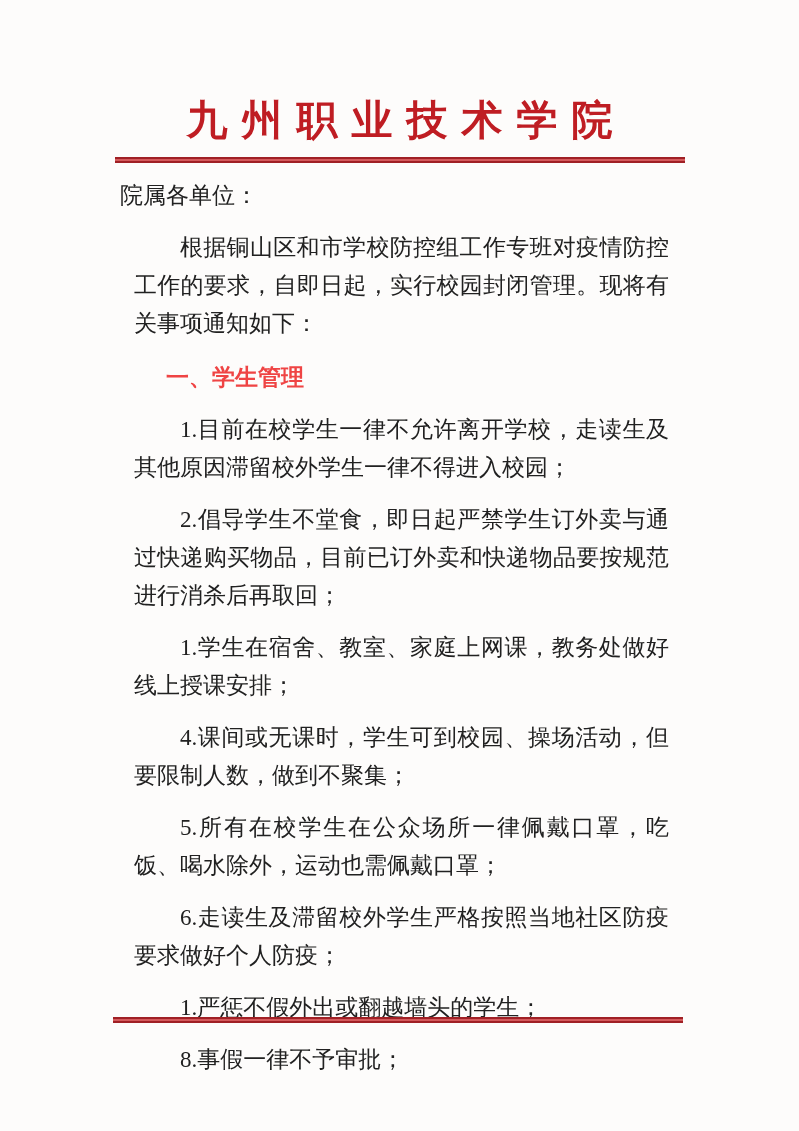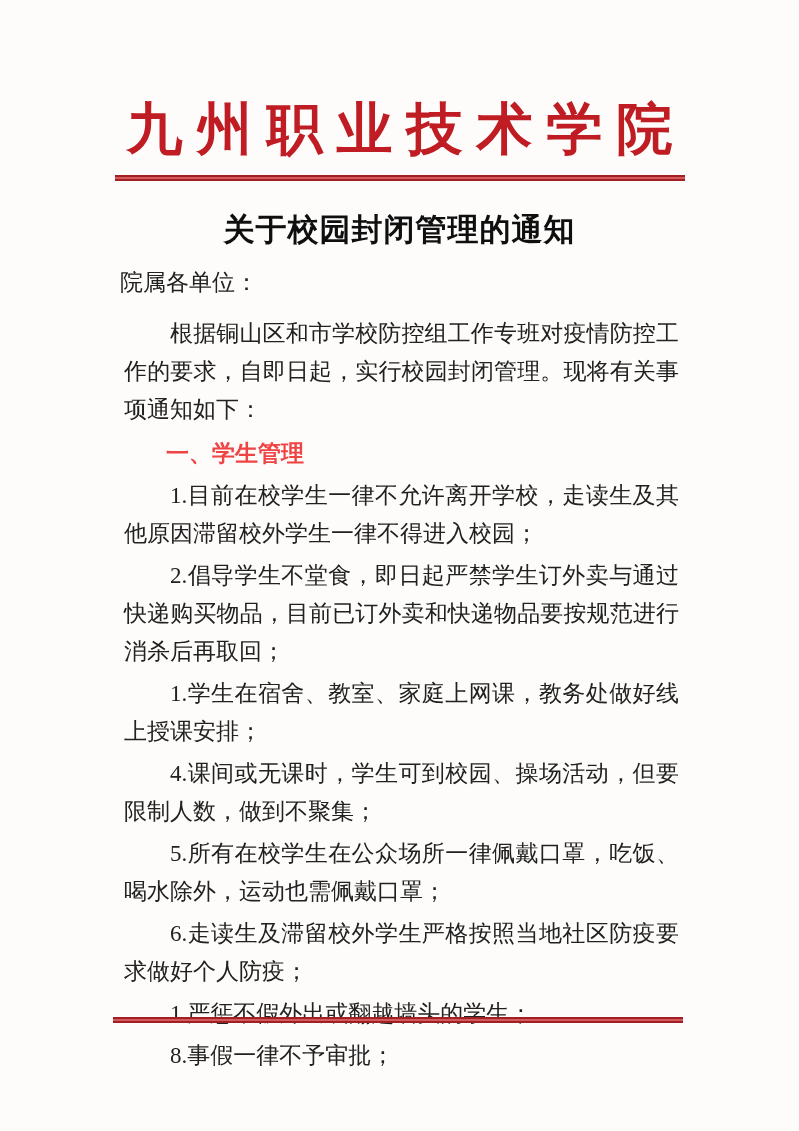"九州职业技术学院" .letterhead { font-size: 56px -> 41px }
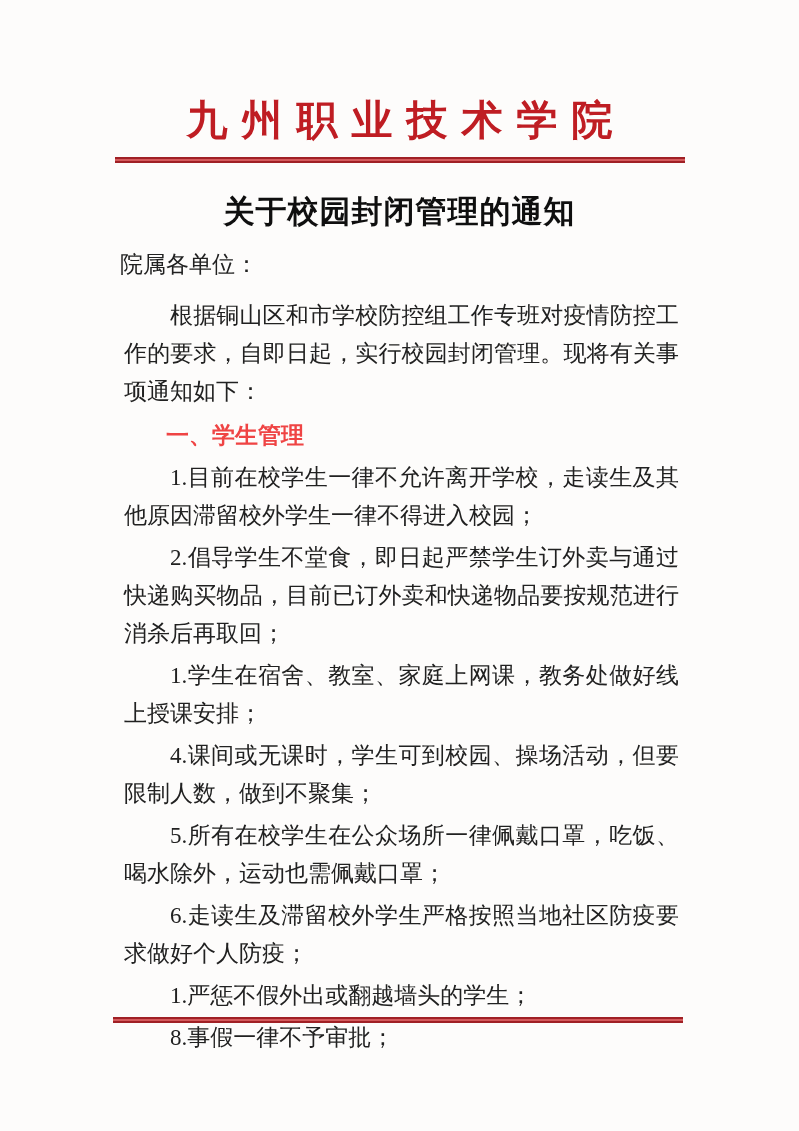"关于校园封闭管理的通知" h2.doc-title { html: <h2>关于校园封闭管理的通知</h2> -> none }
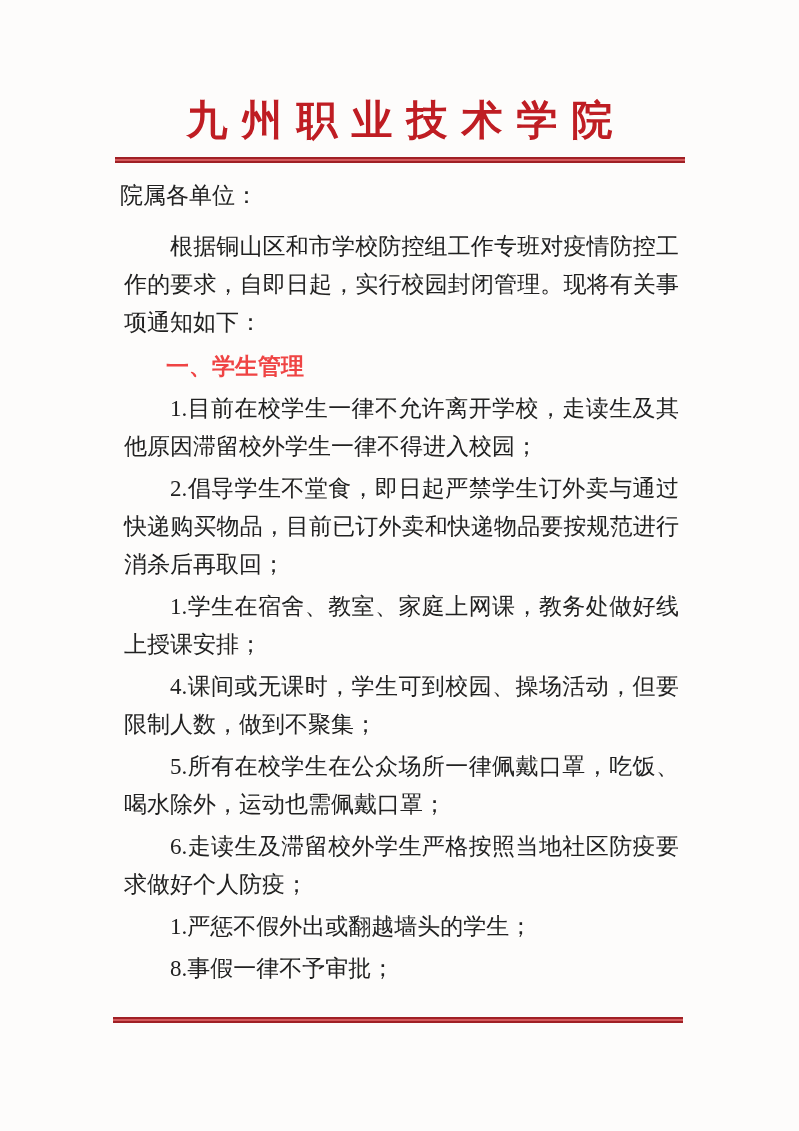"根据铜山区和市学校防控组工作专班对疫情防控工作的要求，自即日起，实行校园封闭管理" .para { margin: 4px -> 14px }
